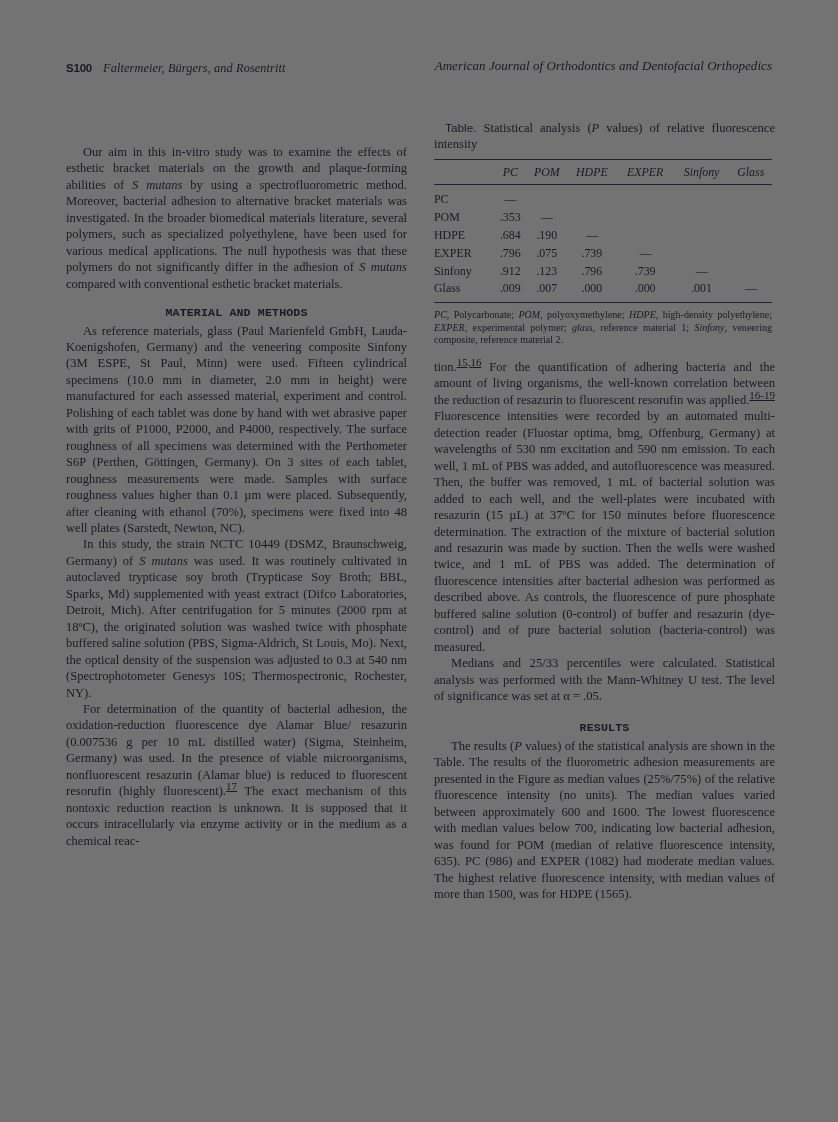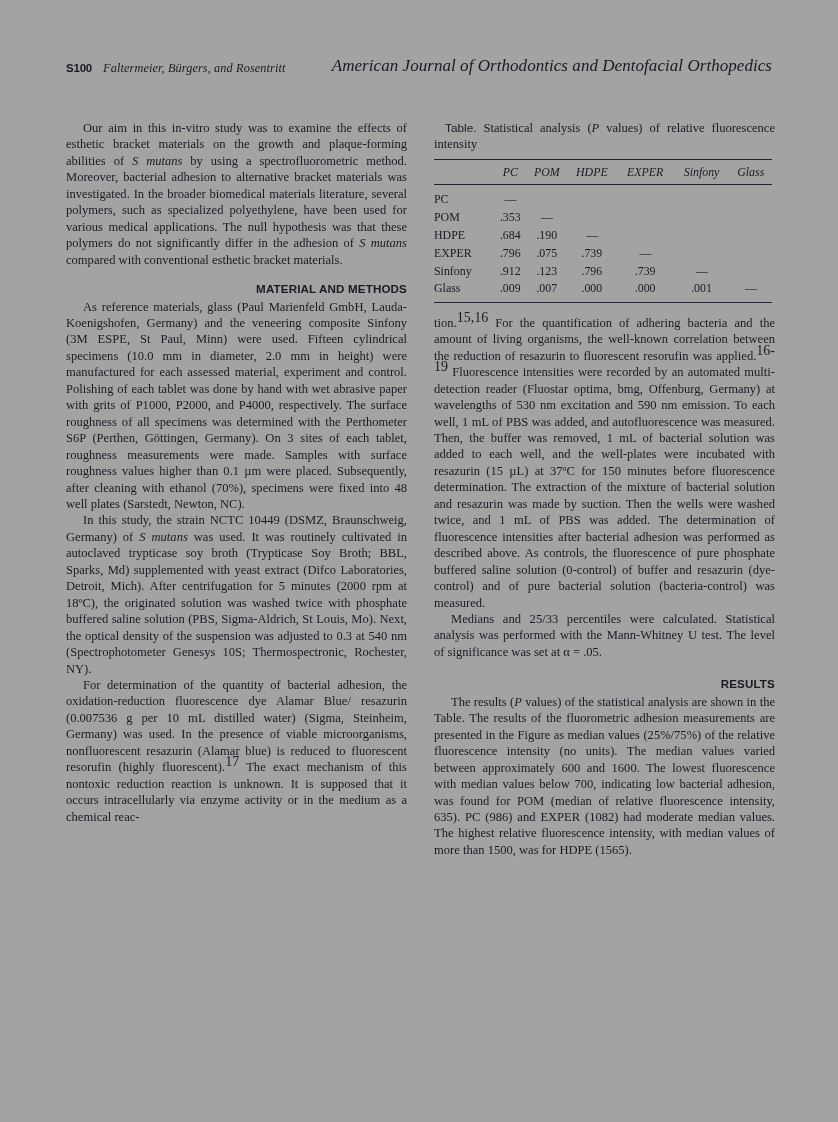"S100 Faltermeier, Bürgers, and" .page { background: #a3a3a3 -> #737373 }
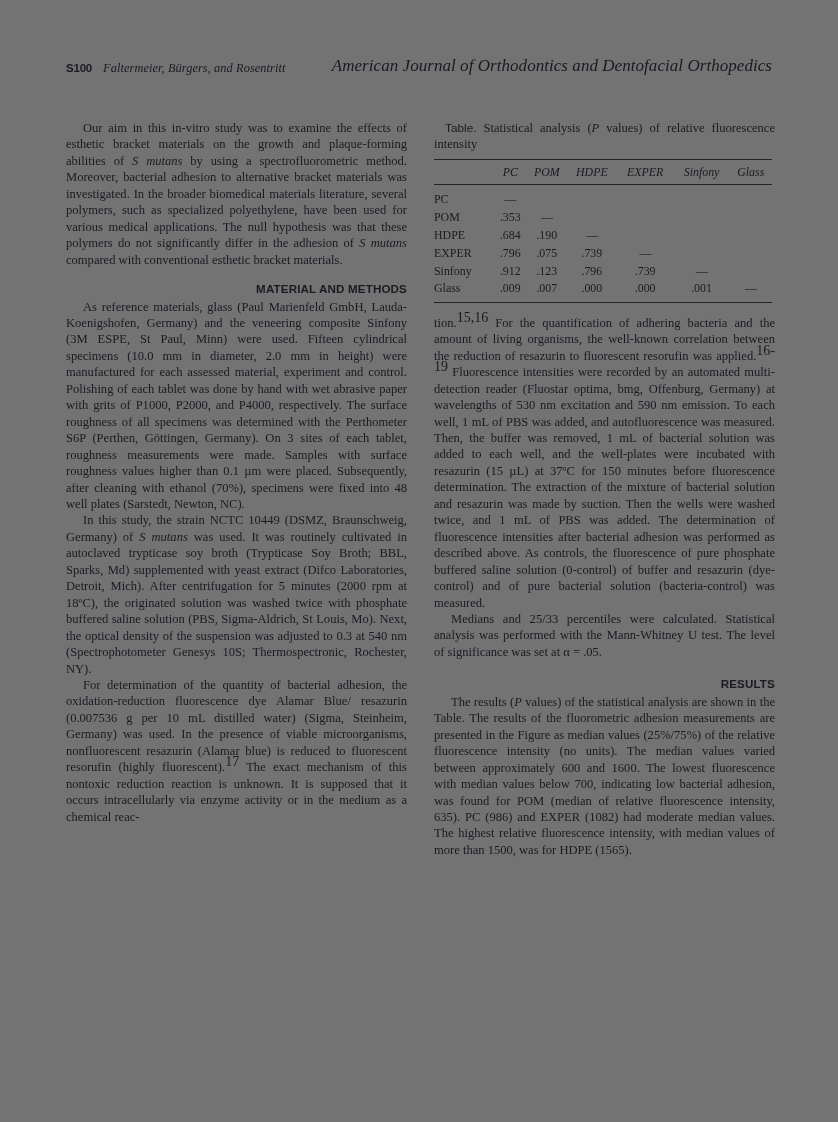"American Journal of Orthodontics and" .runhead-right { font-size: 17px -> 13px }
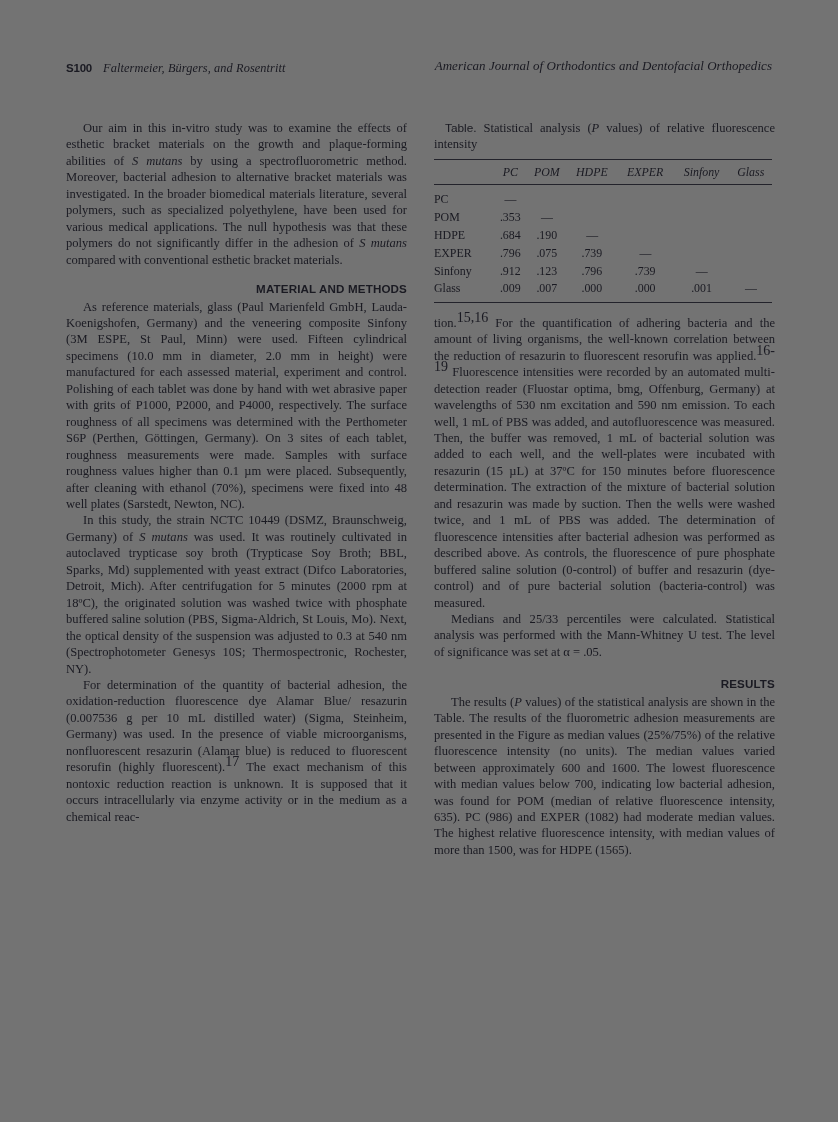"Our aim in this in-vitro" .col-left { margin-top: none -> 24px }
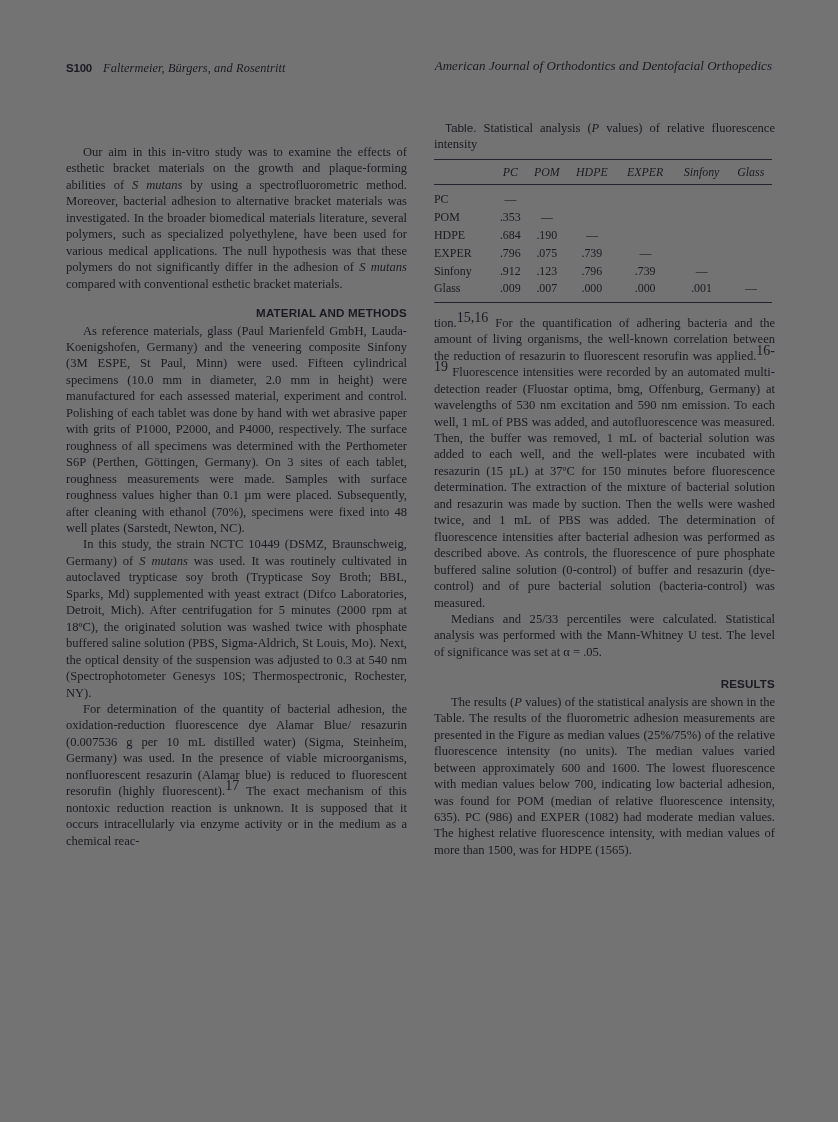"MATERIAL AND METHODS" h2.section { font-family: Liberation Sans, sans-serif -> Liberation Mono, monospace; text-align: right -> center }
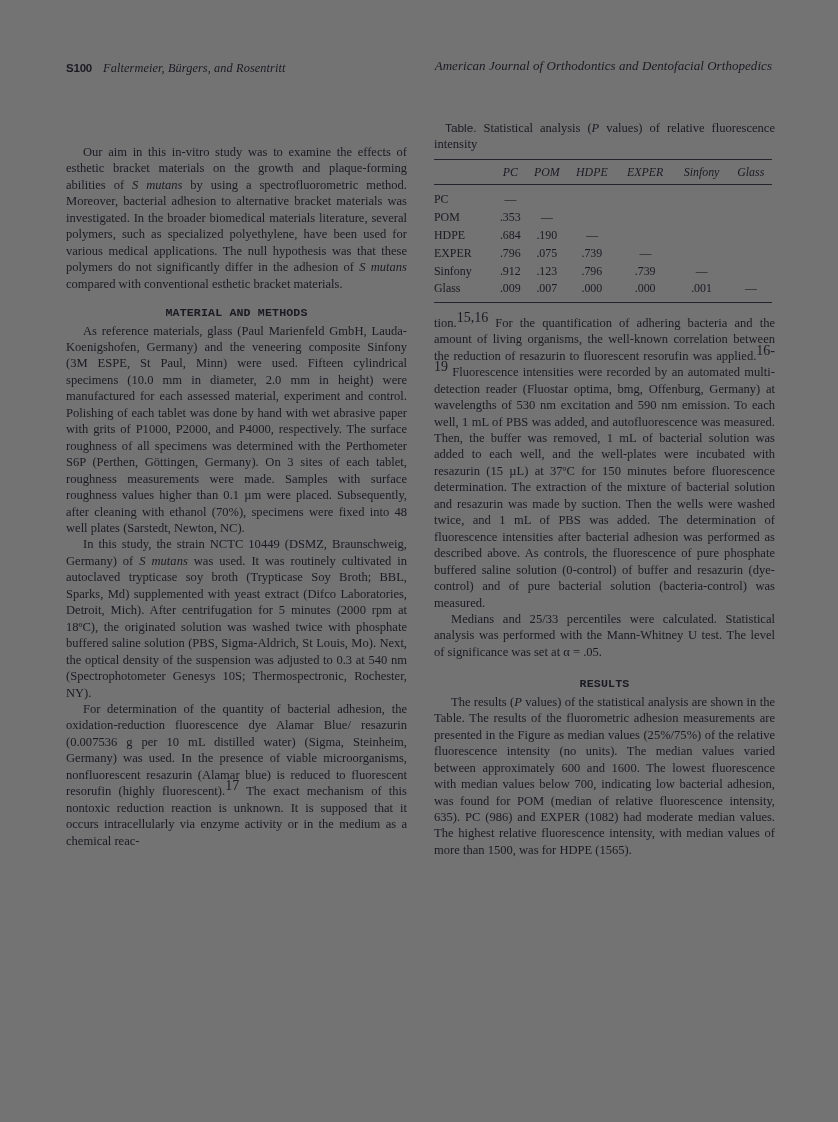"PC, Polycarbonate; POM," div.table-note { html: none -> <div> <i>PC</i>, Polycarbonate; <i>POM</i>, polyoxymethylene; <i>HDPE</i>, high-density polyethylene; <i>EXPER</i>, experimental polymer; <i>glass</i>, reference material 1; <i>Sinfony</i>, veneering composite, reference material 2. </div> }
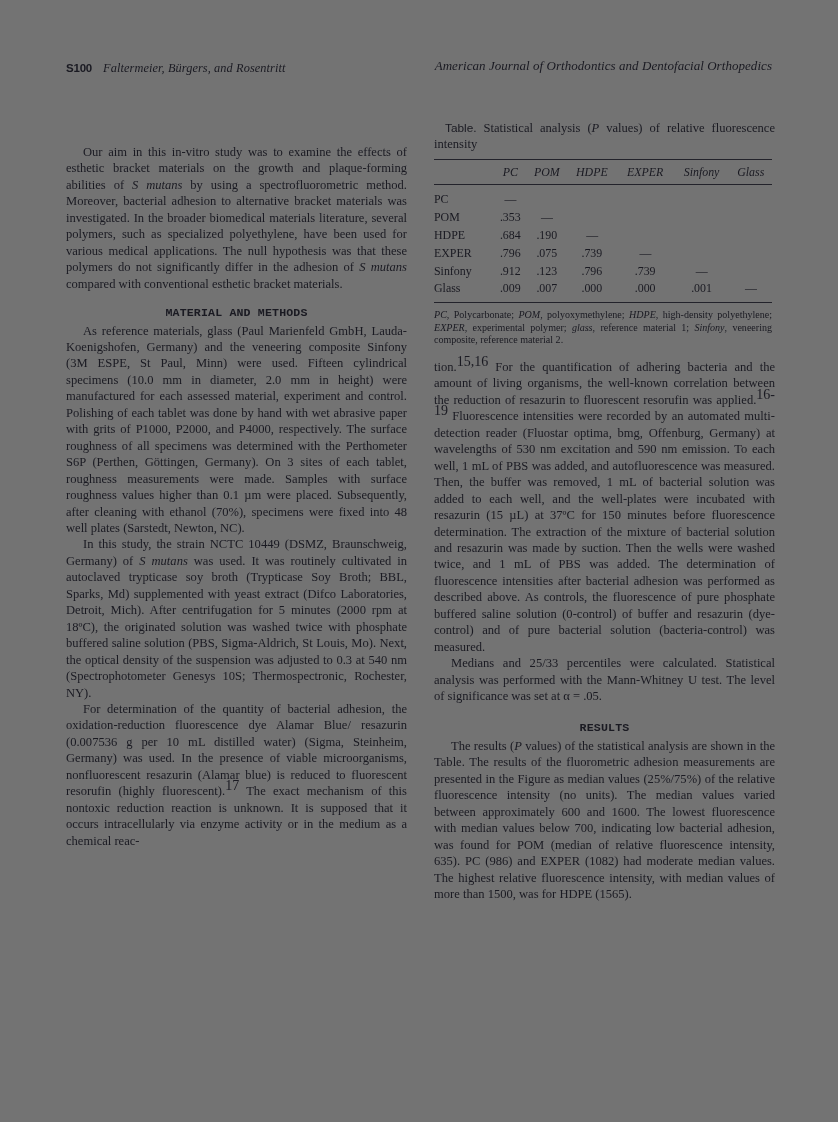"15,16" sup { font-size: 14px -> 11px; text-decoration: none -> underline }
